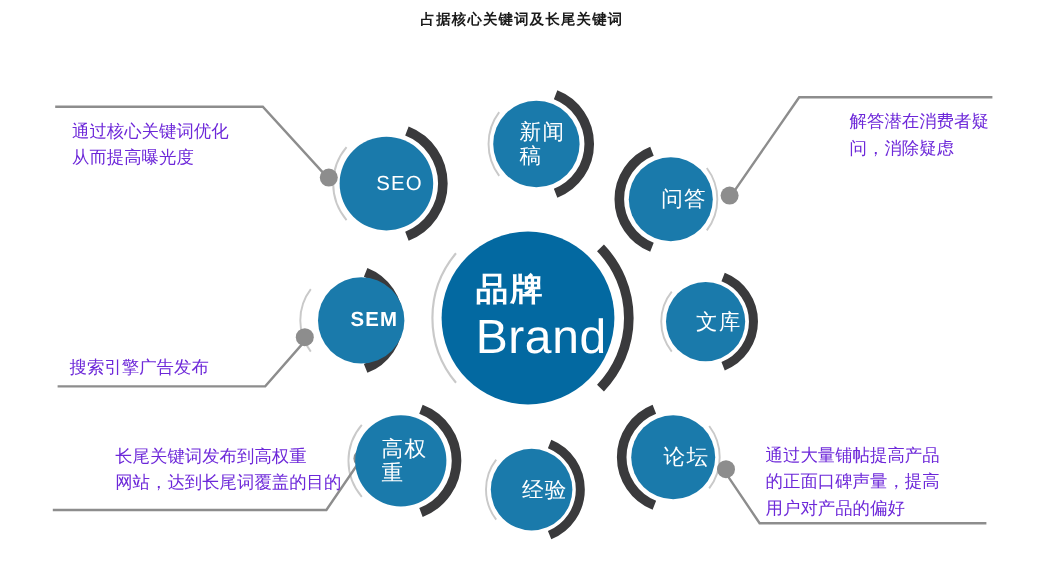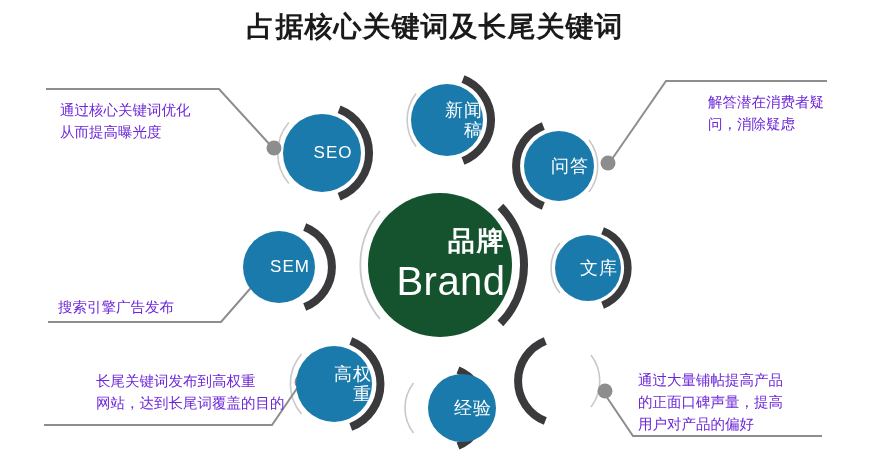"占据核心关键词及长尾关键词" .title { font-size: 28px -> 12px }
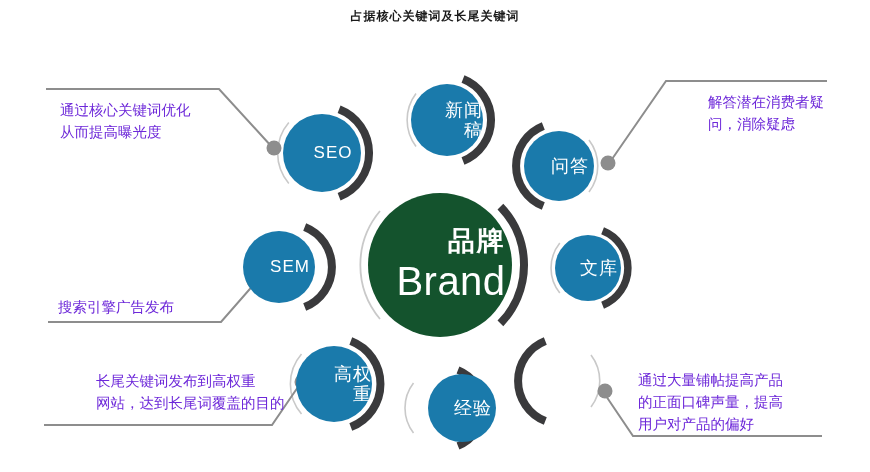"新闻稿" .node { text-align: right -> left }
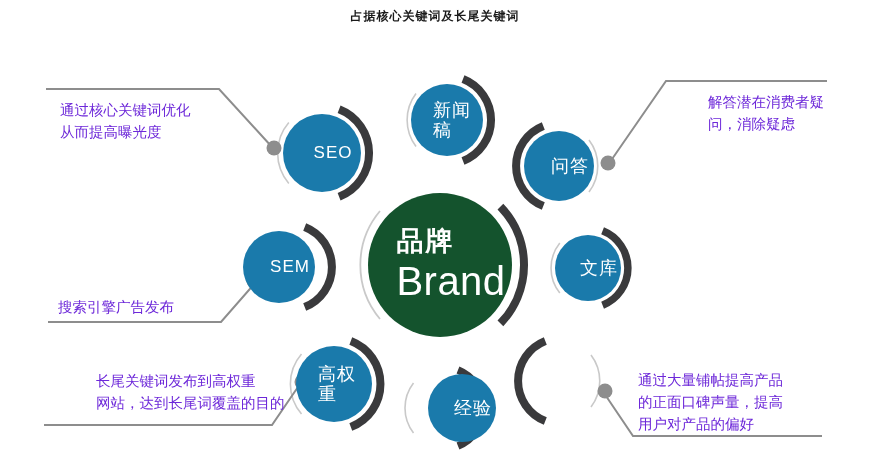"品牌" .node.center { background: #14532d -> #0369a1 }
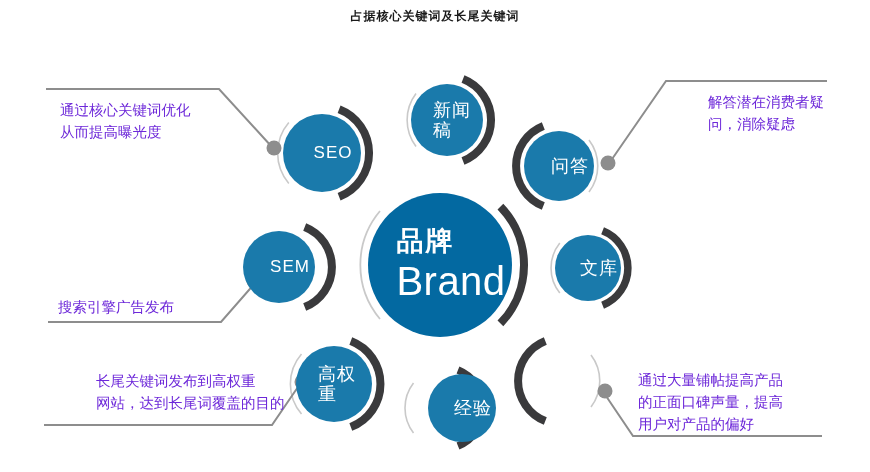"SEM" div.node { font-weight: none -> bold; left: 243px -> 265px }
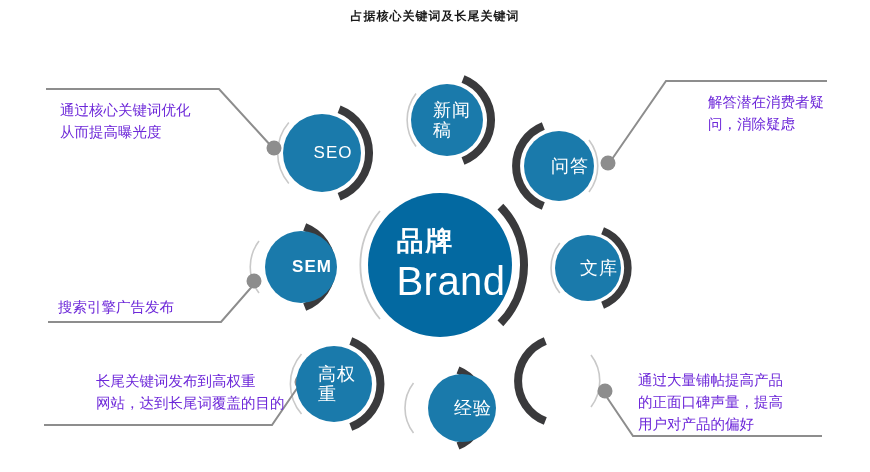"论坛" div.node { html: none -> <div> <span>论坛</span> </div> }
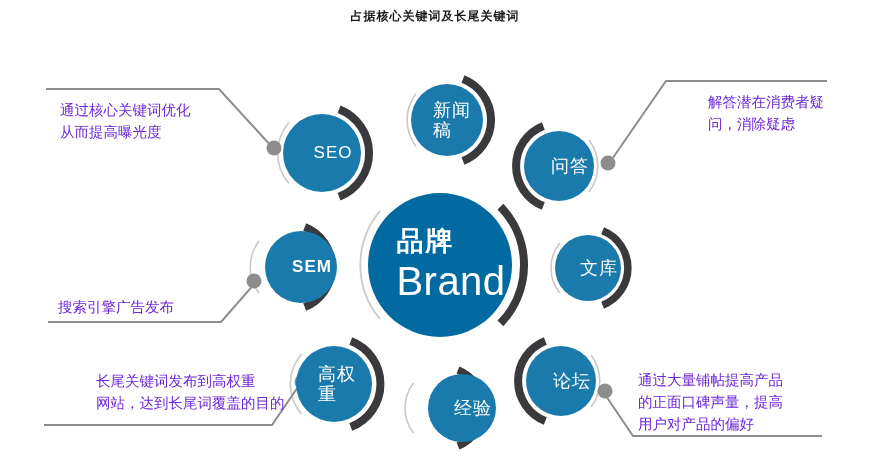"经验" div.node { left: 428px -> 409px }
